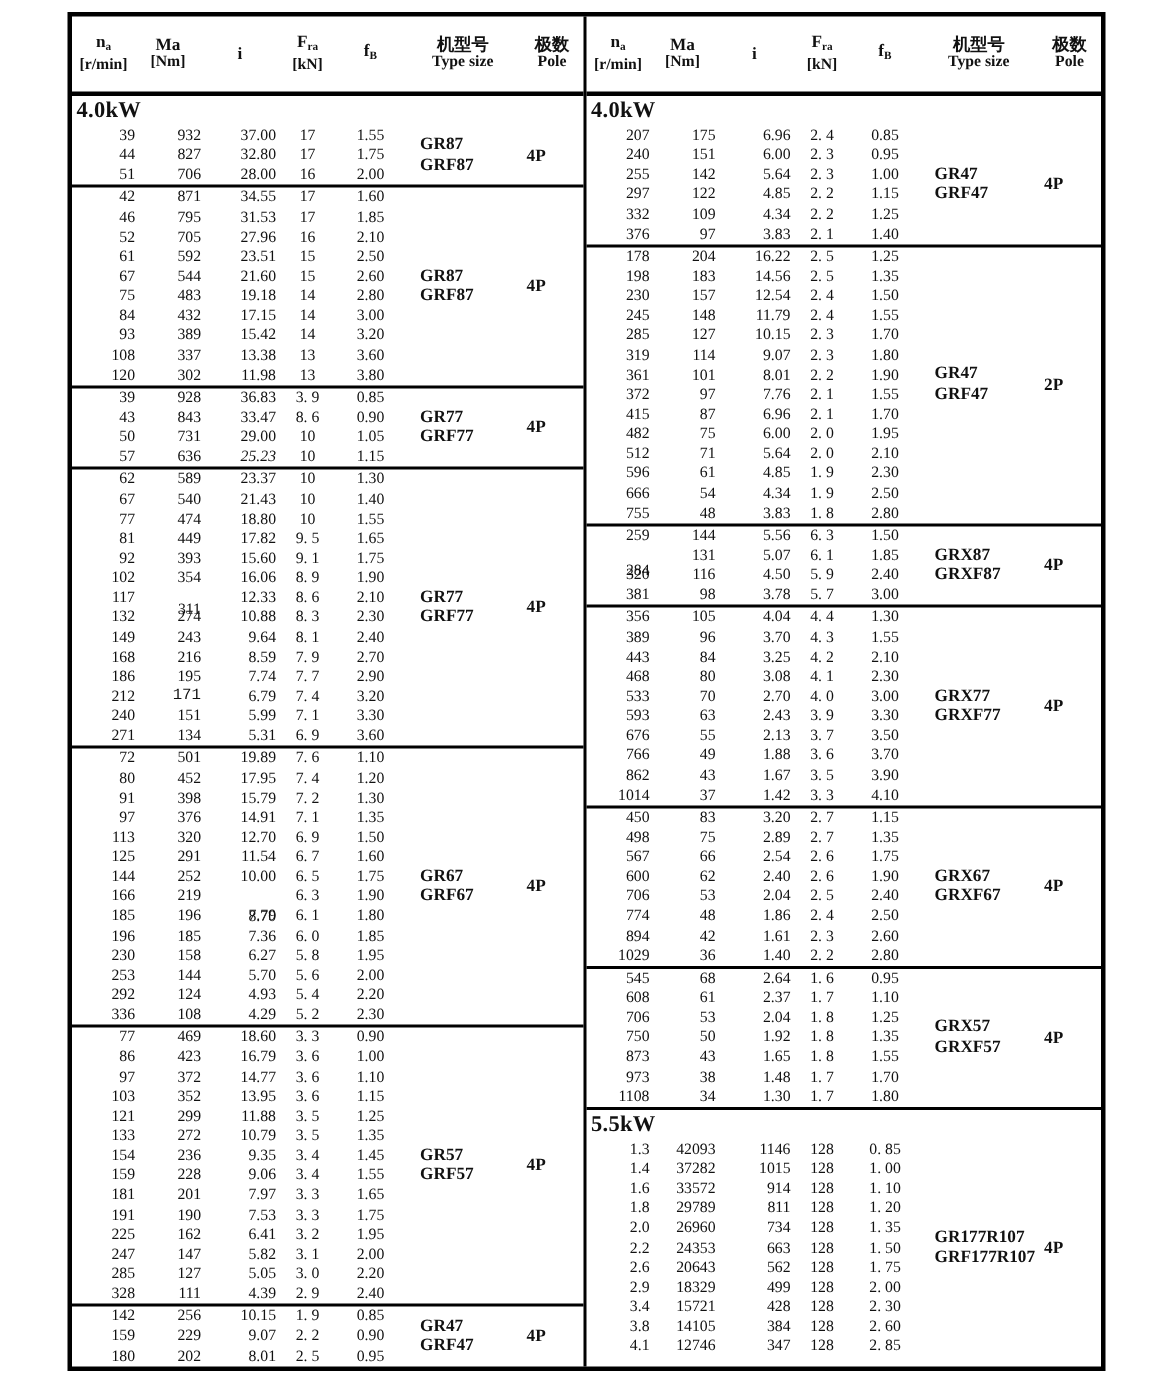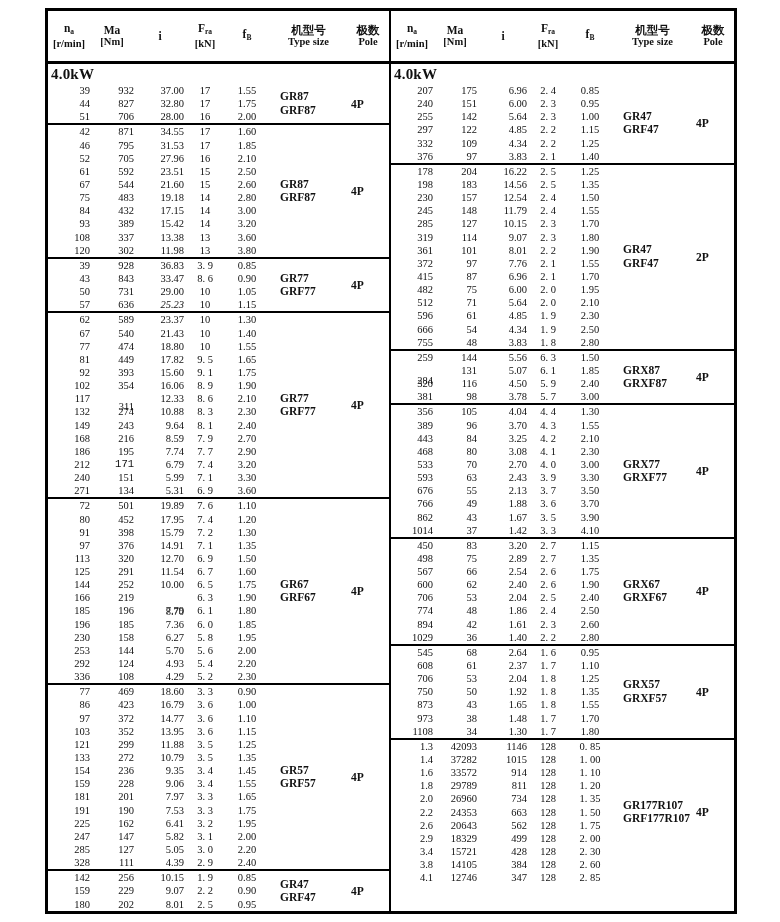"5.5kW" div.section-title { html: none -> <div>5.5kW</div> }
